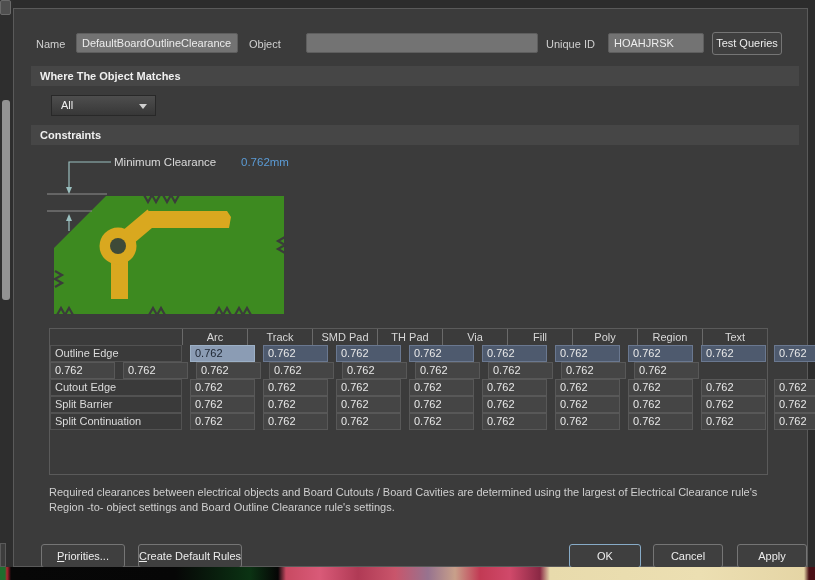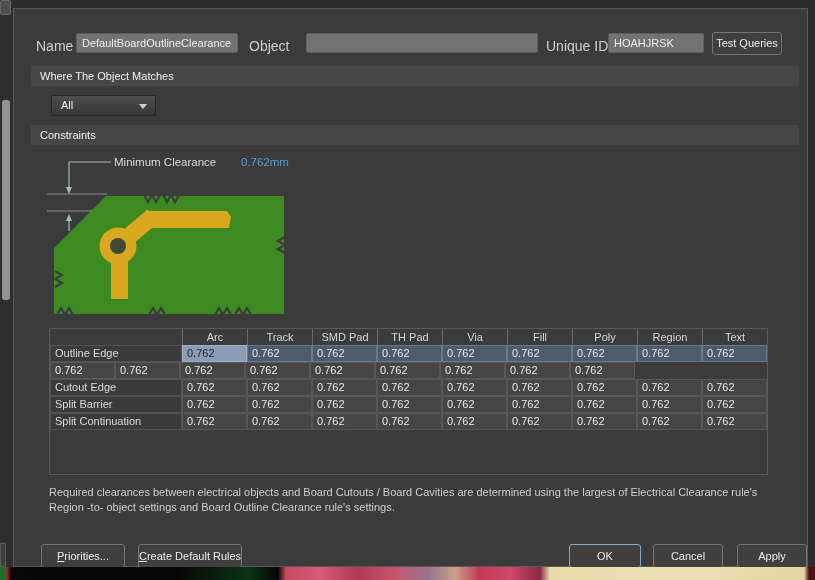"Name" .lbl { font-size: 14px -> 11px }
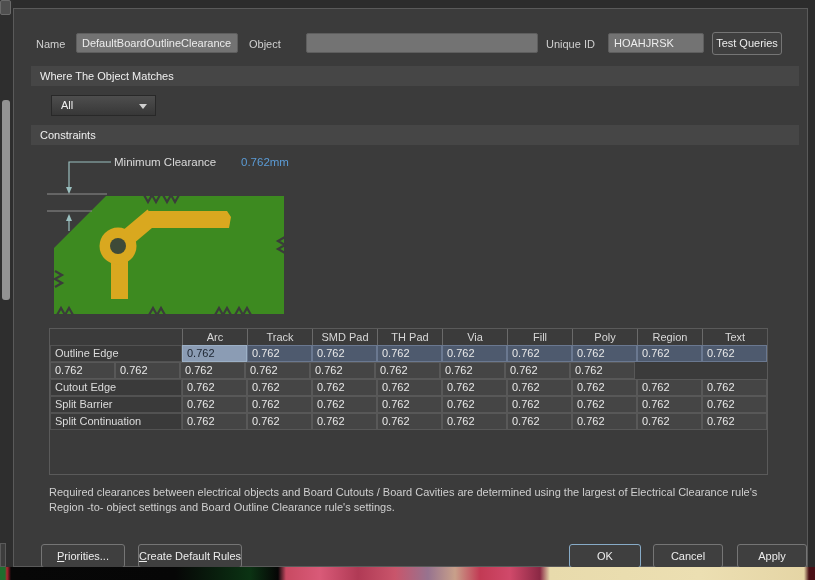"Where The Object Matches" .section-bar { font-weight: normal -> bold }
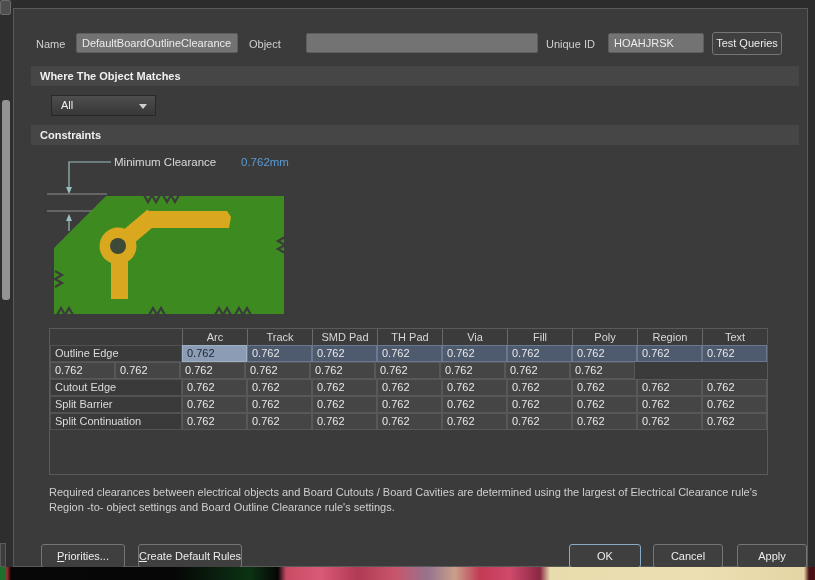"Outline Edge" .trow { gap: none -> 8px }
